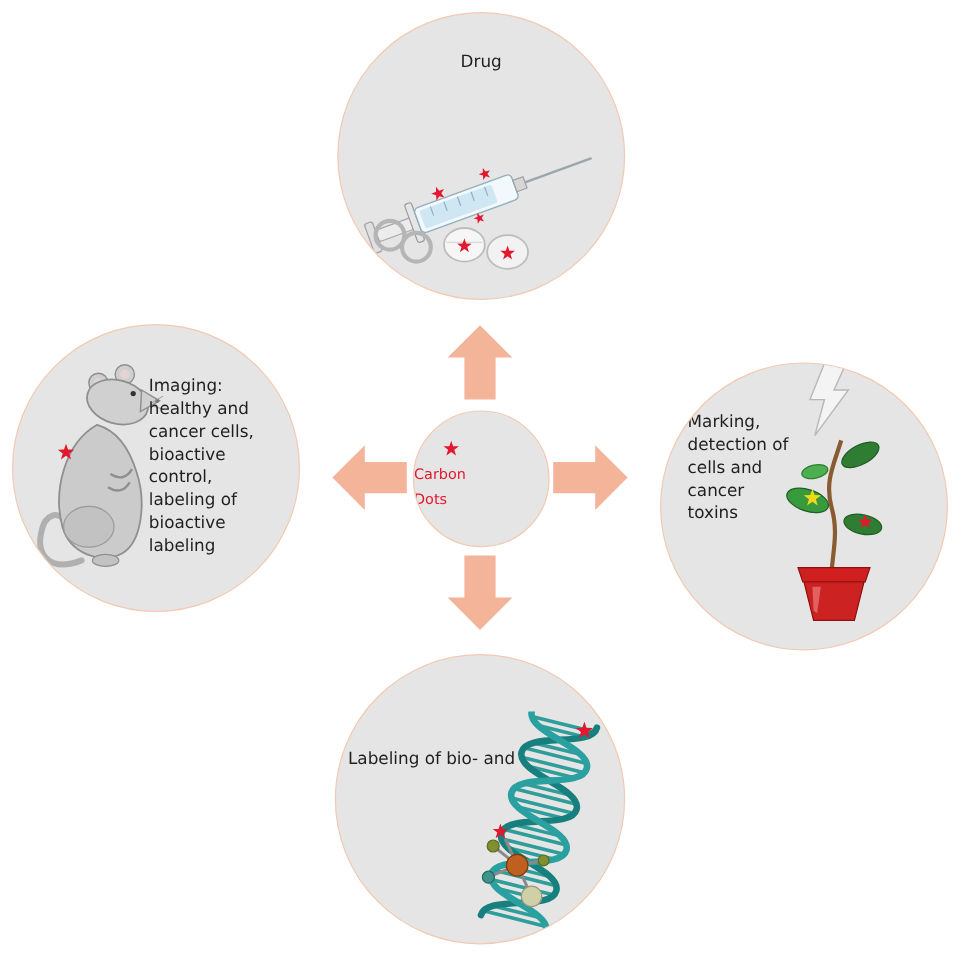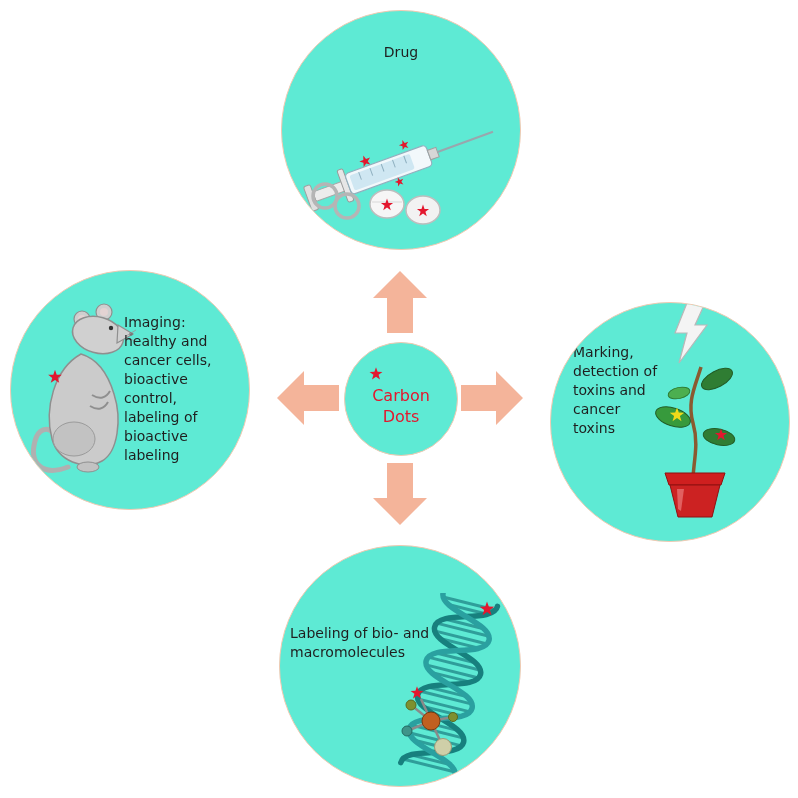"Drug" .node-circle { background: #5eead4 -> #e5e5e5 }
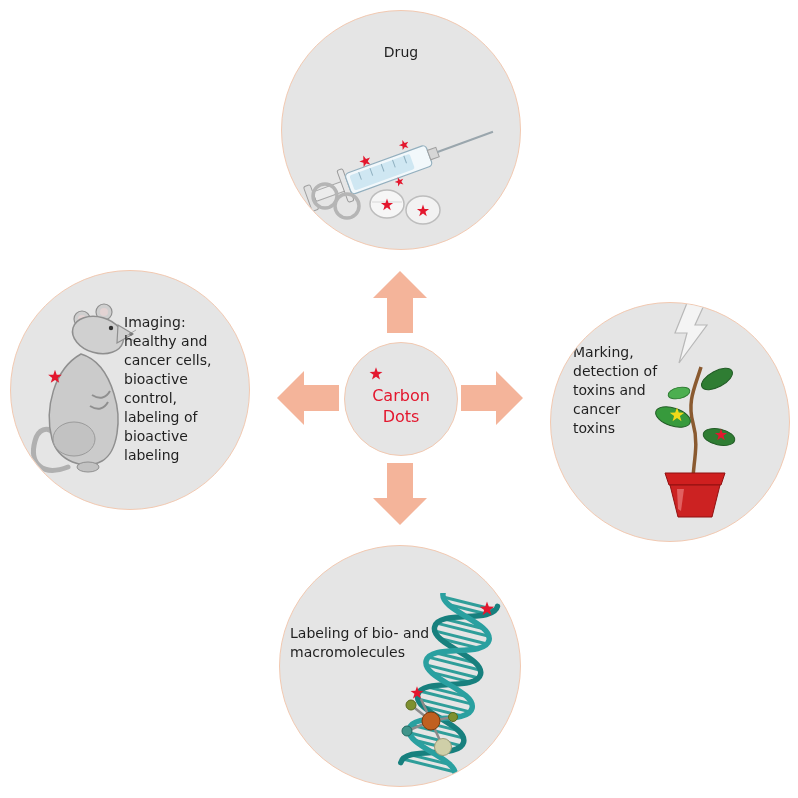"Carbon" .label-center { font-size: 16px -> 12px; text-align: center -> none }
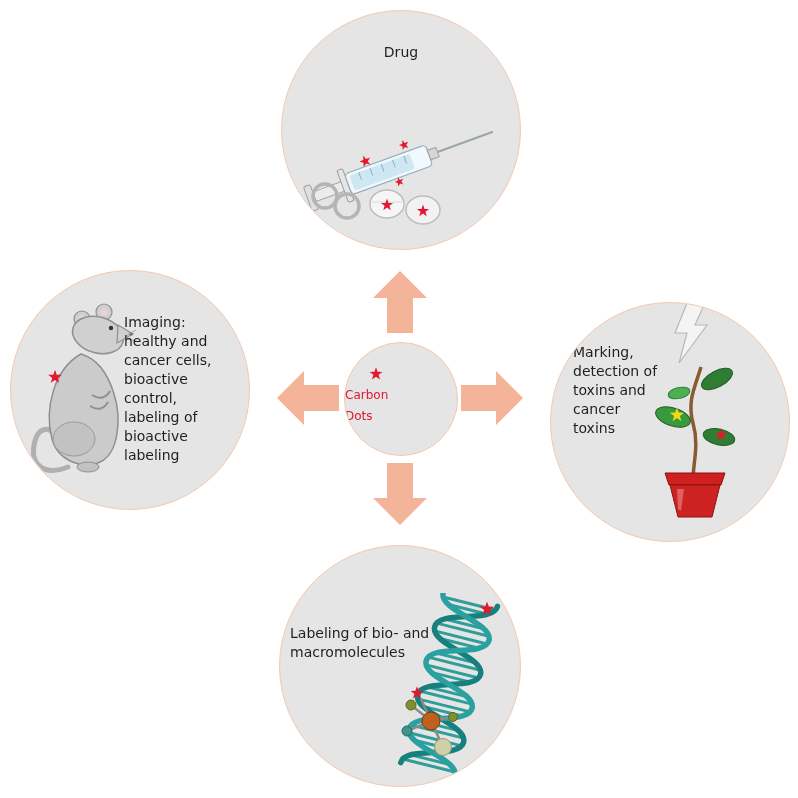"toxins and" div { text: toxins -> cells }
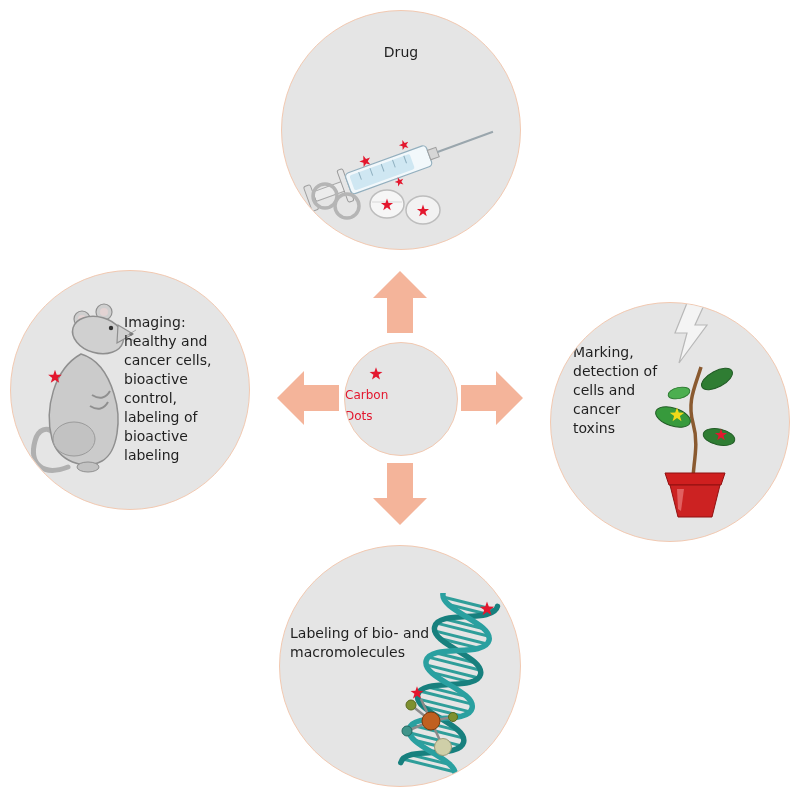"macromolecules" div { html: <div>macromolecules</div> -> none }
